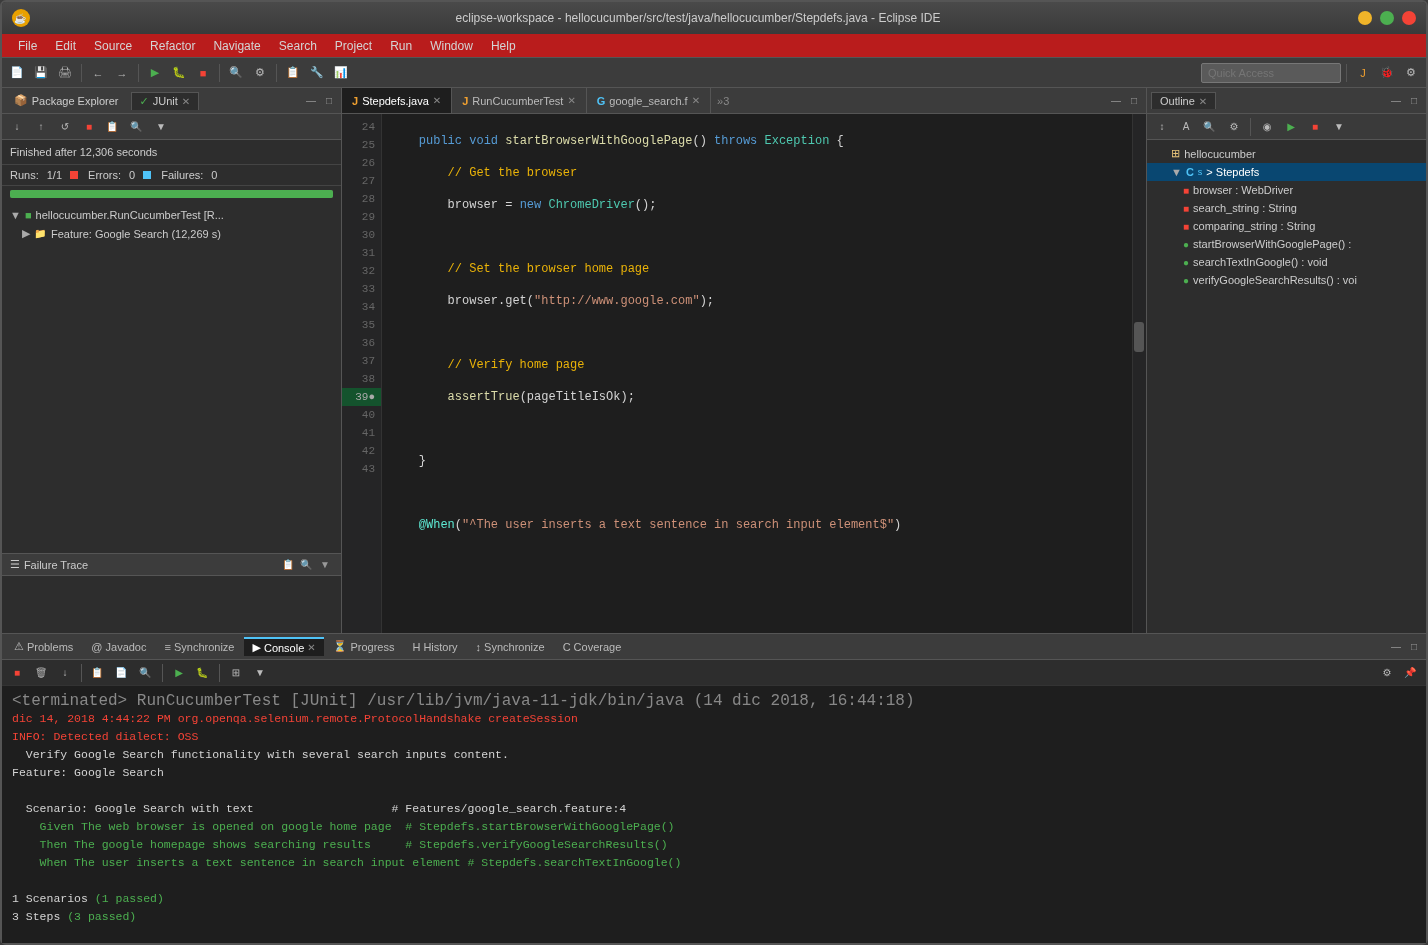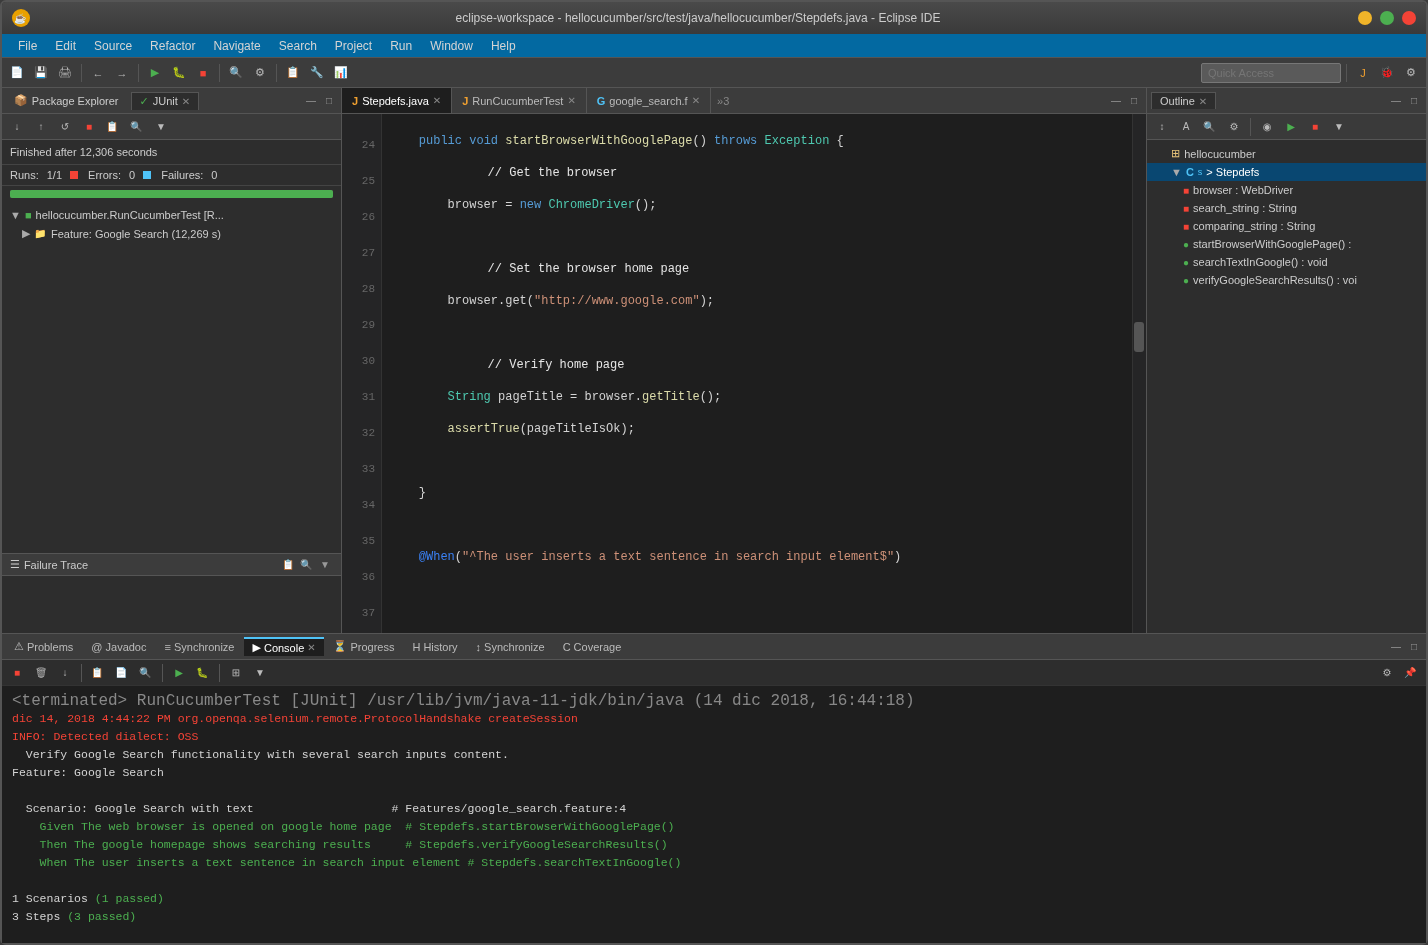"File" .menu-bar { background: #0369a1 -> #b91c1c }
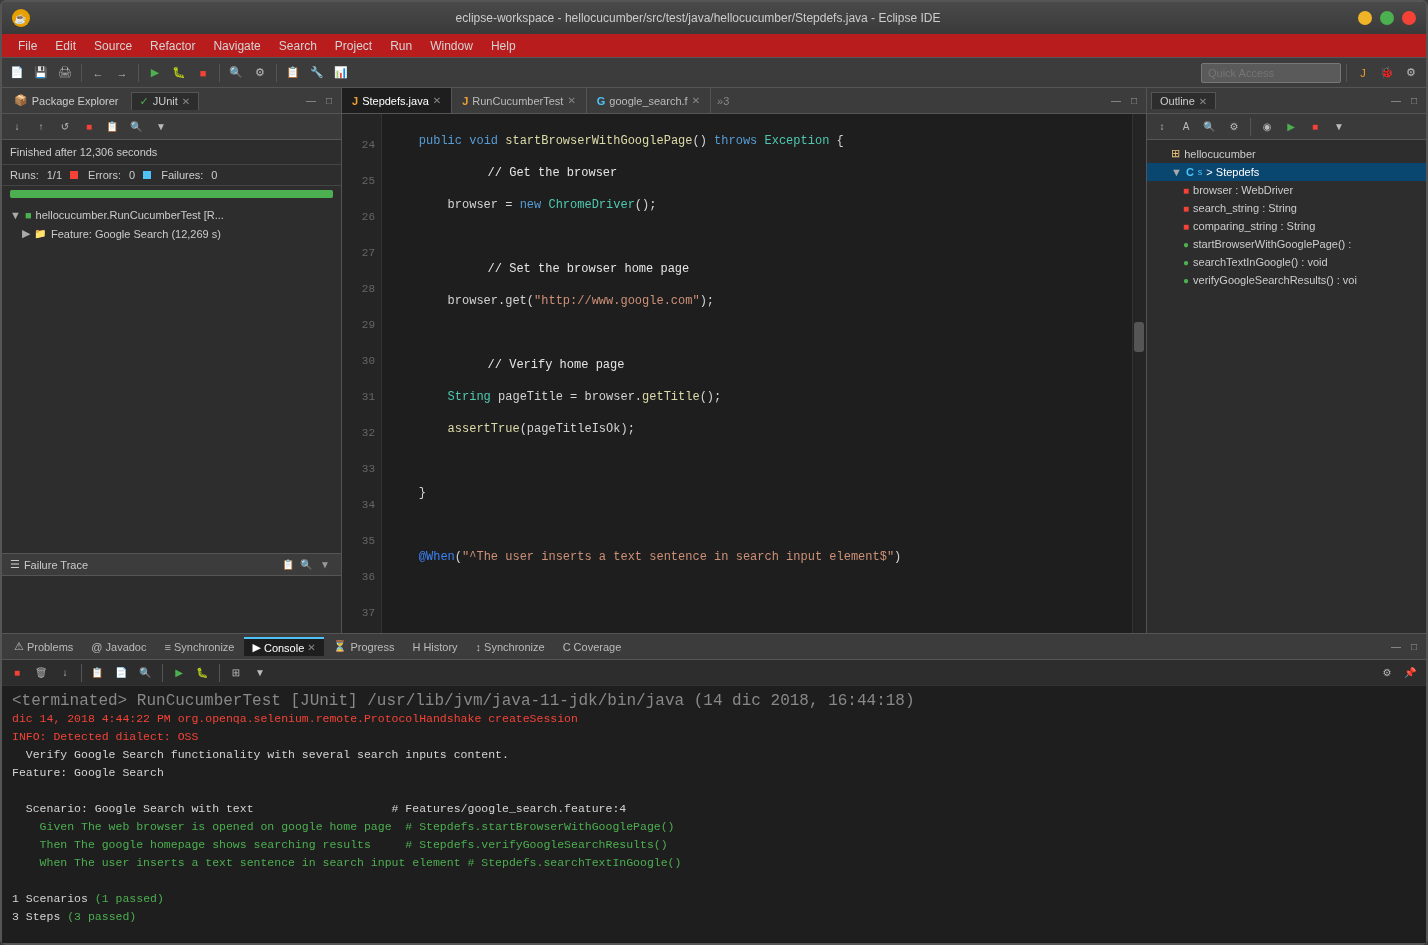"24" .line-num { margin-top: 18px -> none }
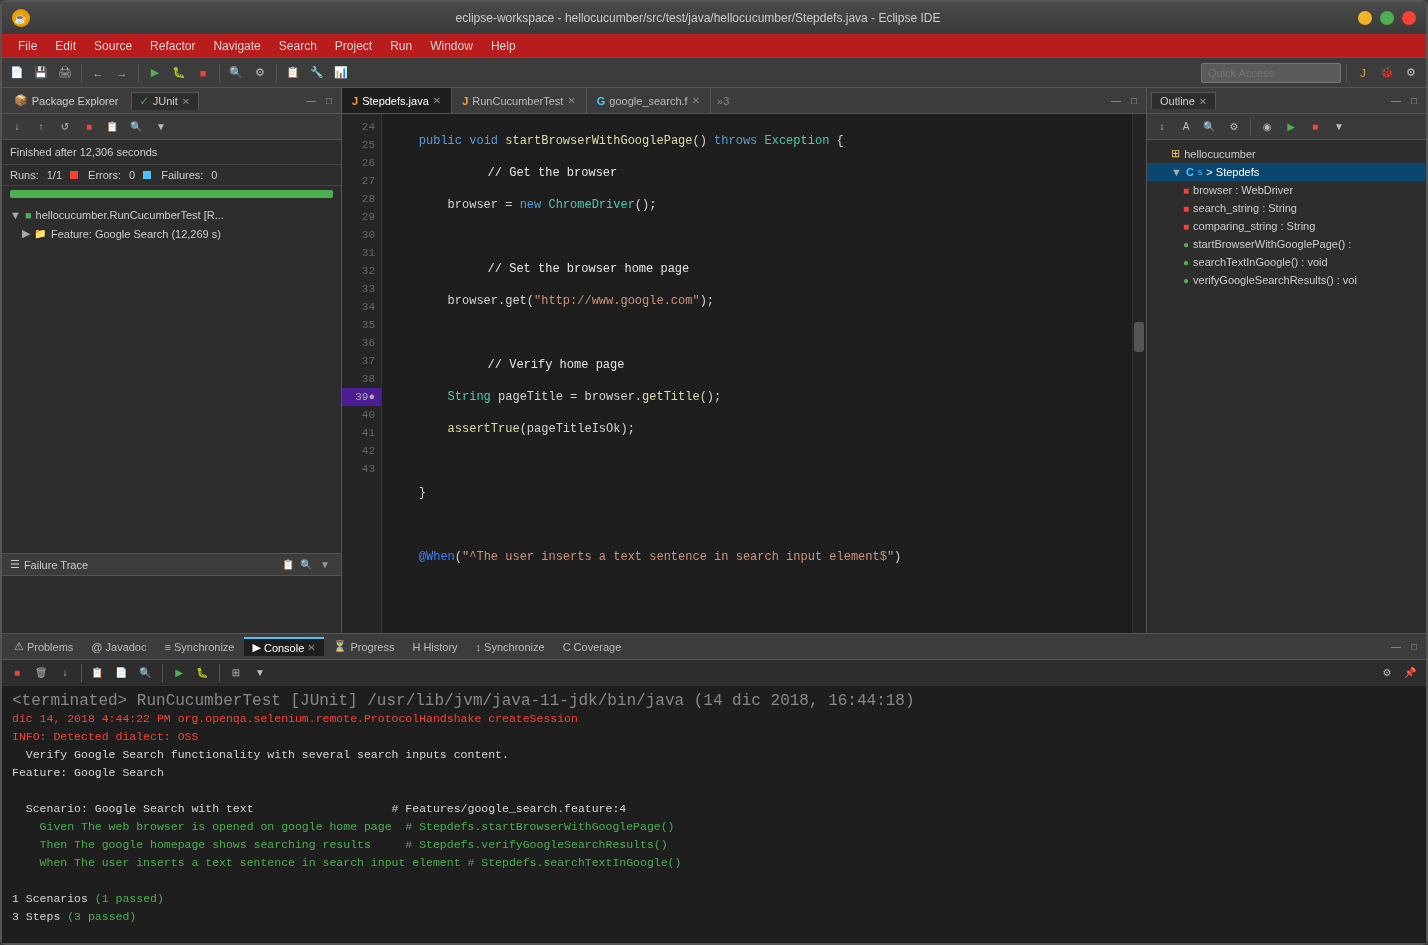"// Get the browser" .cmt { color: #e5e5e5 -> #eab308; margin-left: 40px -> none }
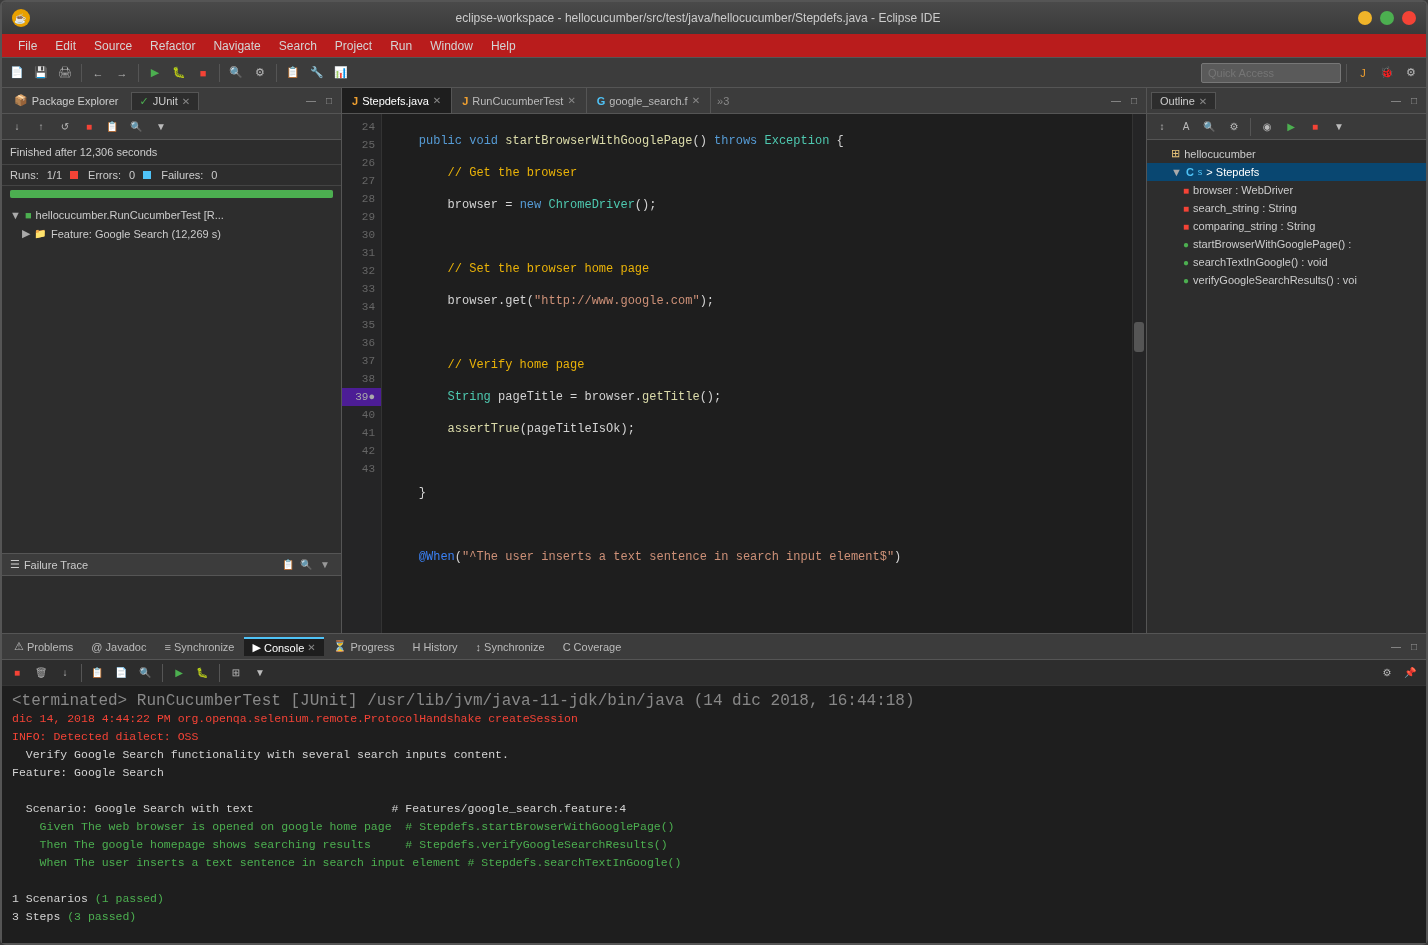"39●" .line-num.highlight { background: #4c1d95 -> #14532d }
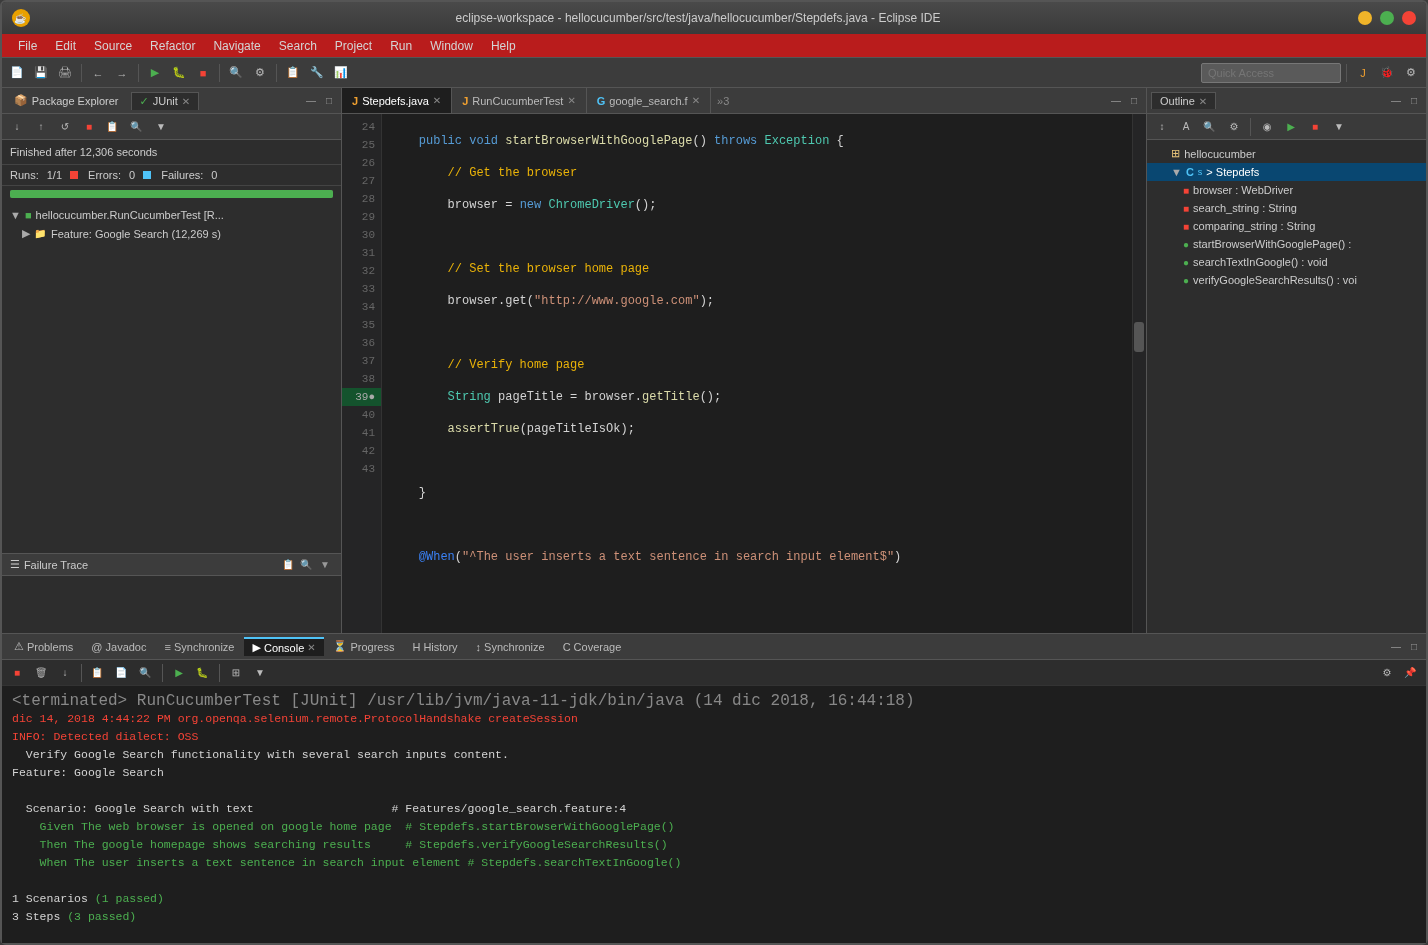"String pageTitle = browser.getTitle();" div.code-line { html: <div> <span>String</span> pageTitle = browser.<span>getTitle</span>();</div> -> none }
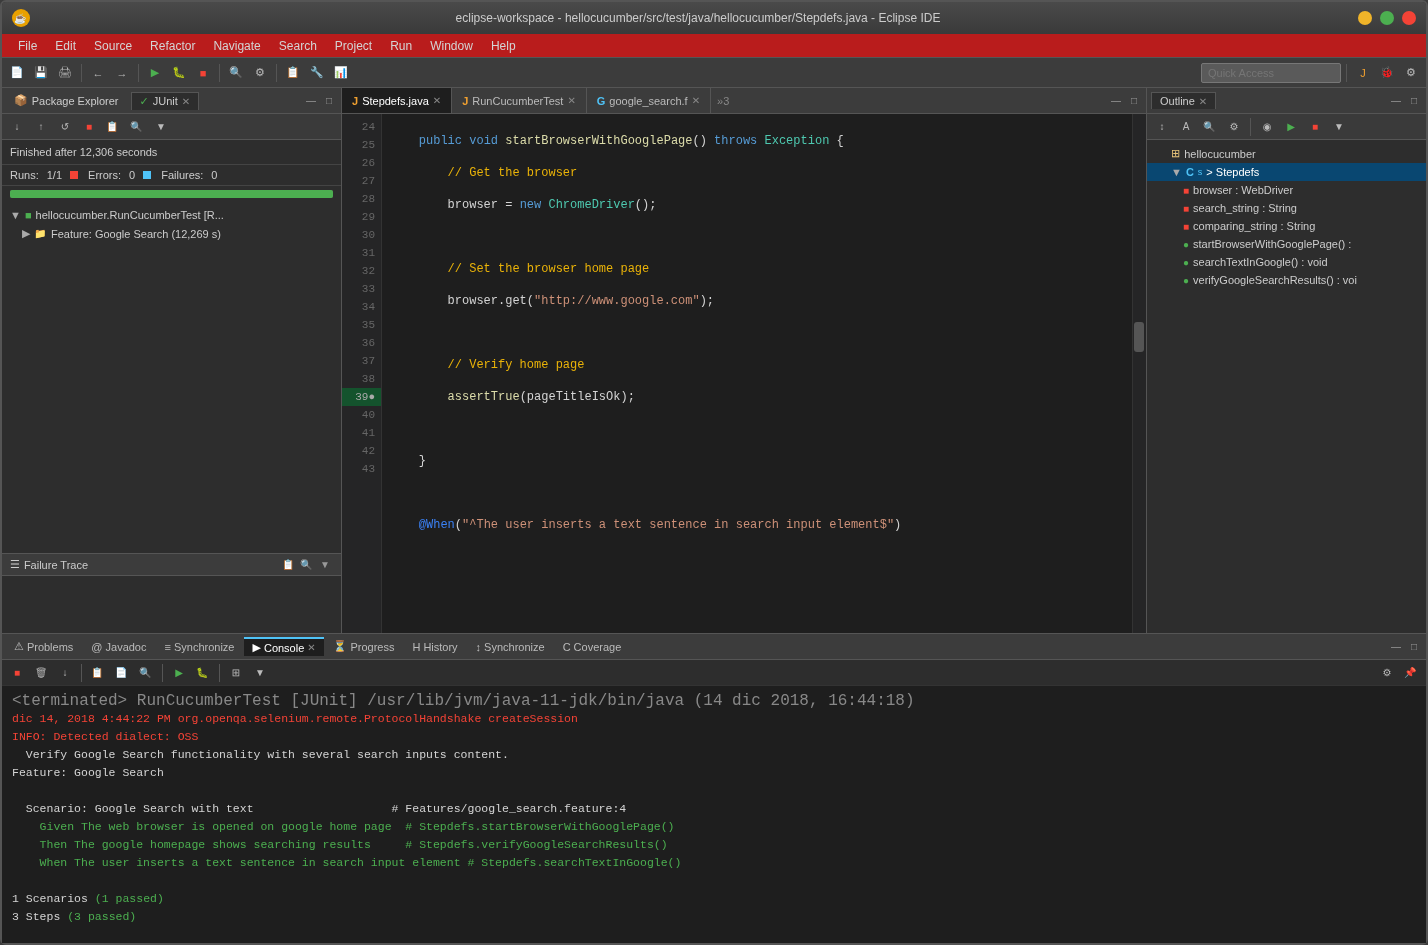"@When" .annotation { color: #3b82f6 -> #5eead4 }
